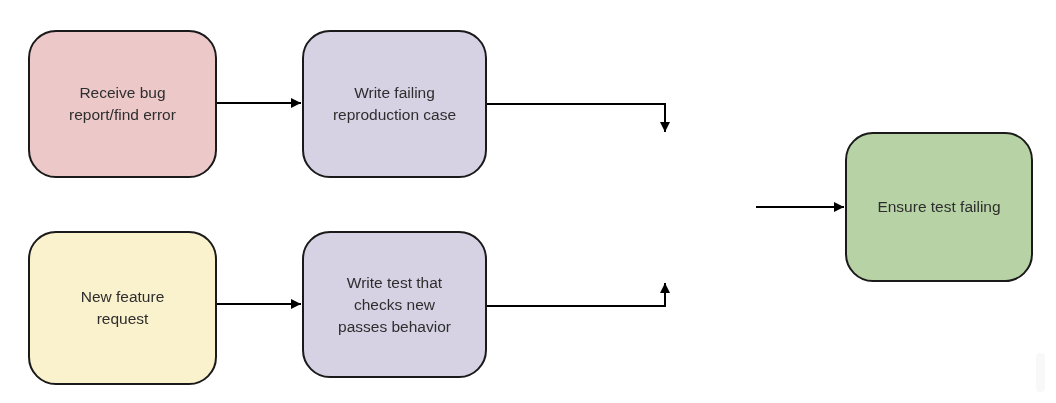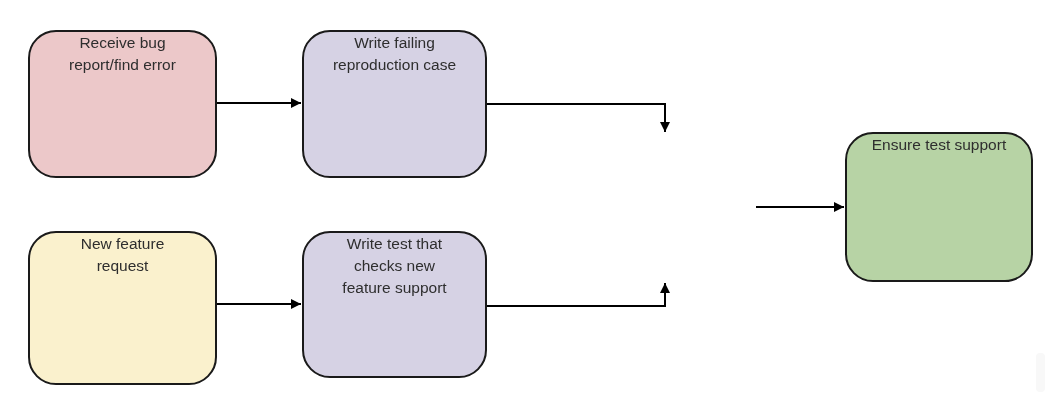"Receive bug" .node { align-items: flex-start -> center }
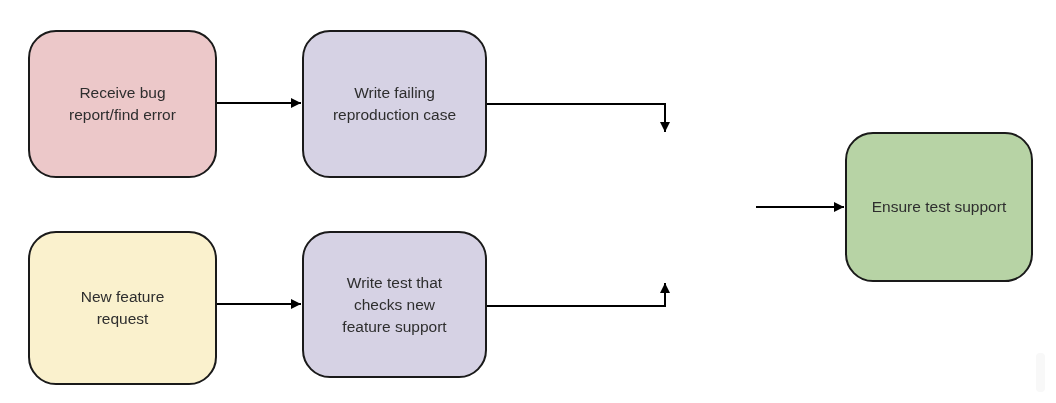"Ensure test support" span.label { text: support -> failing }
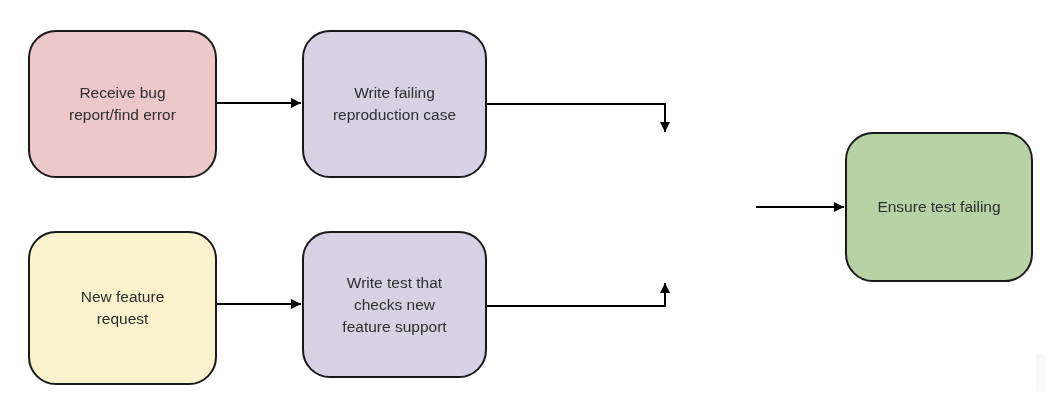"Write test that" span.label { text: feature support -> passes behavior }
